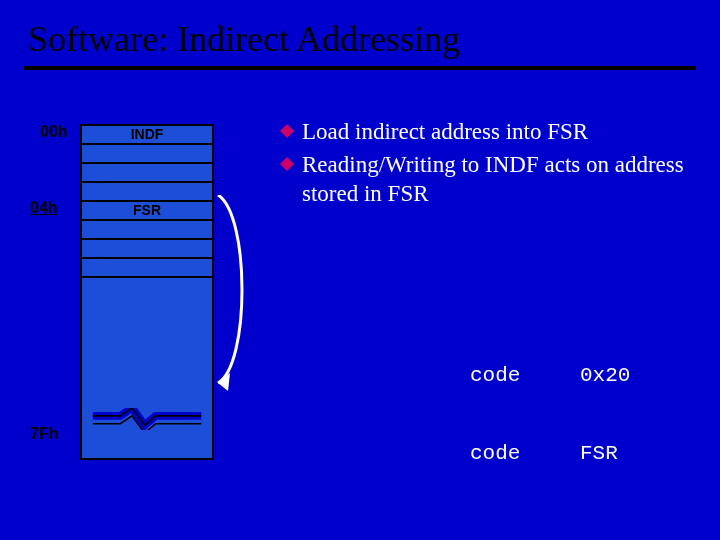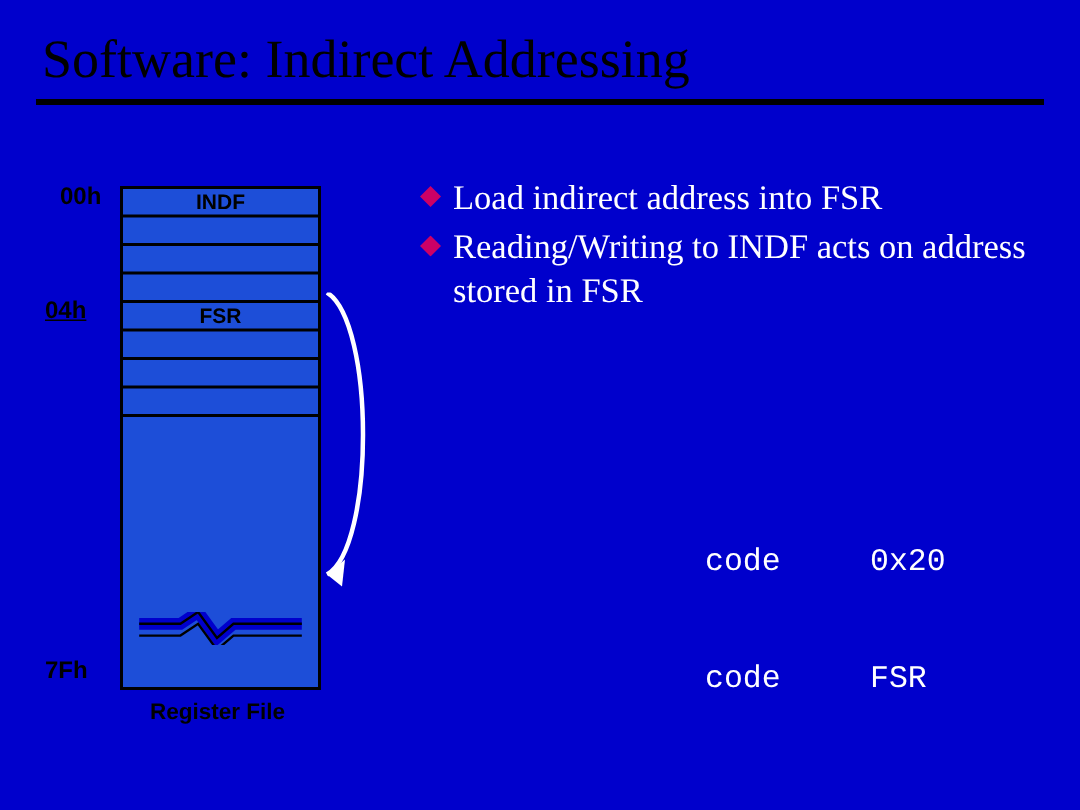"7Fh" .addr.a7f { margin-top: 14px -> none }
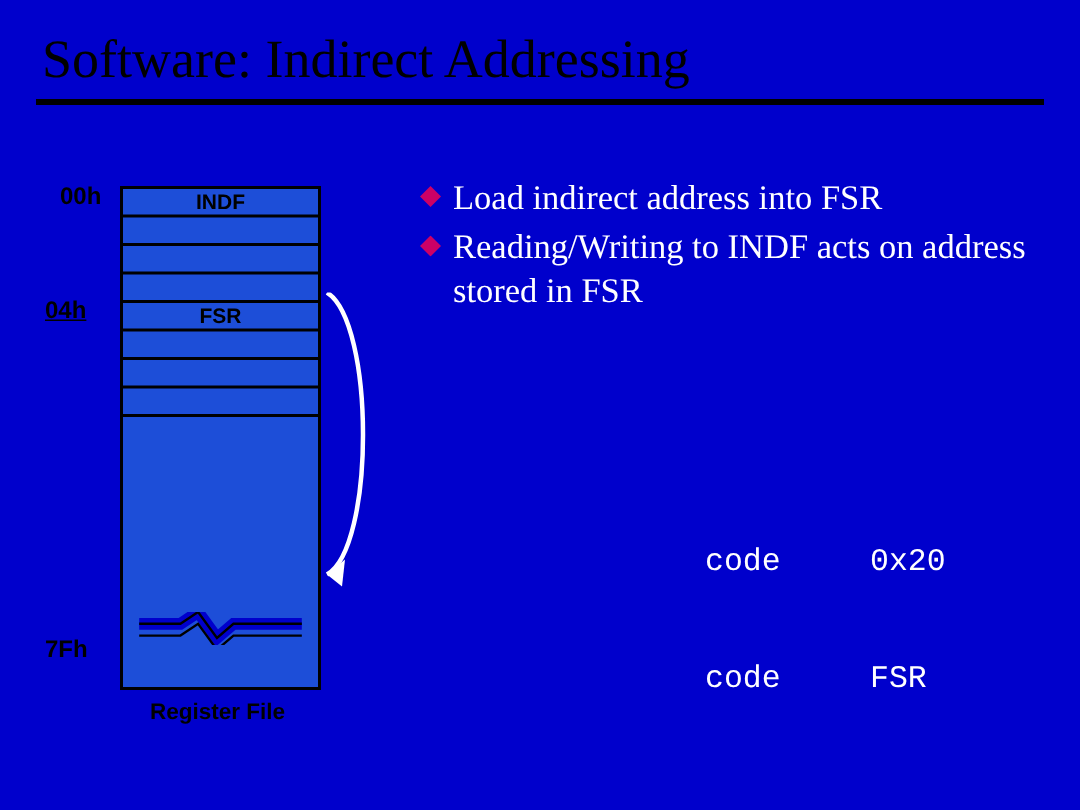"Register File" div.regfile-label { html: <div>Register File</div> -> none }
